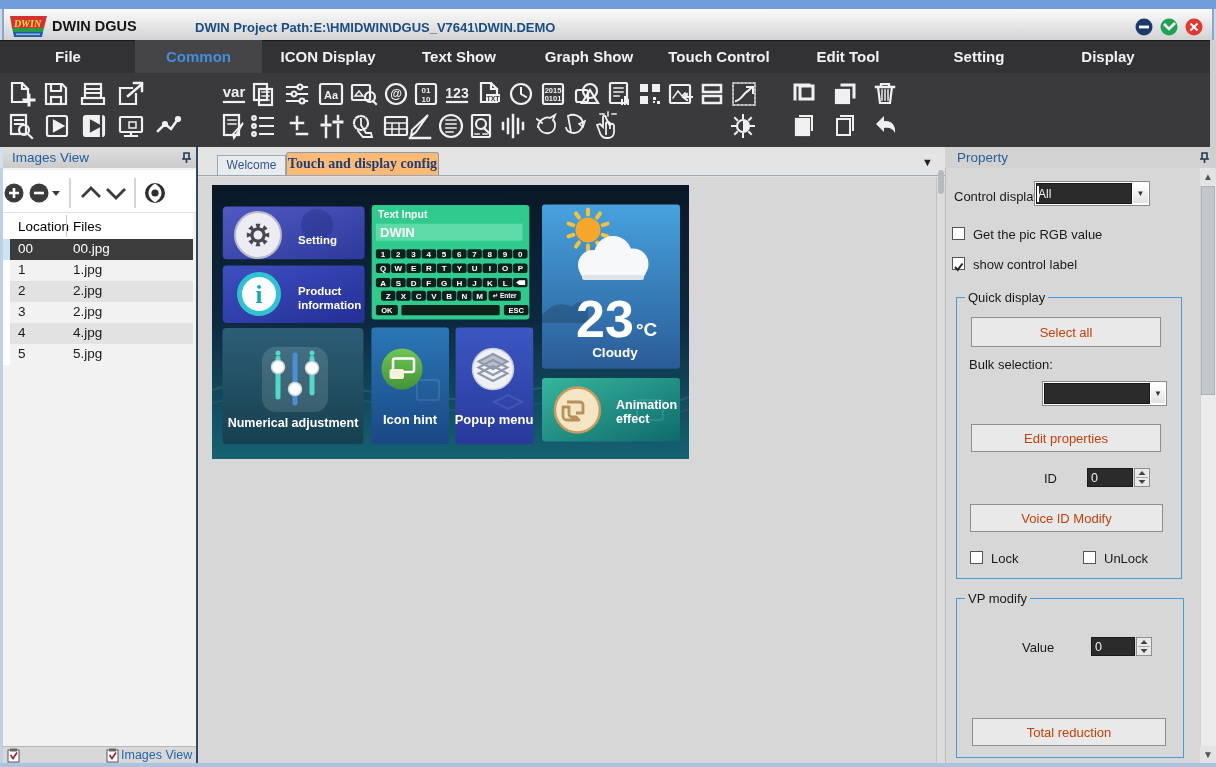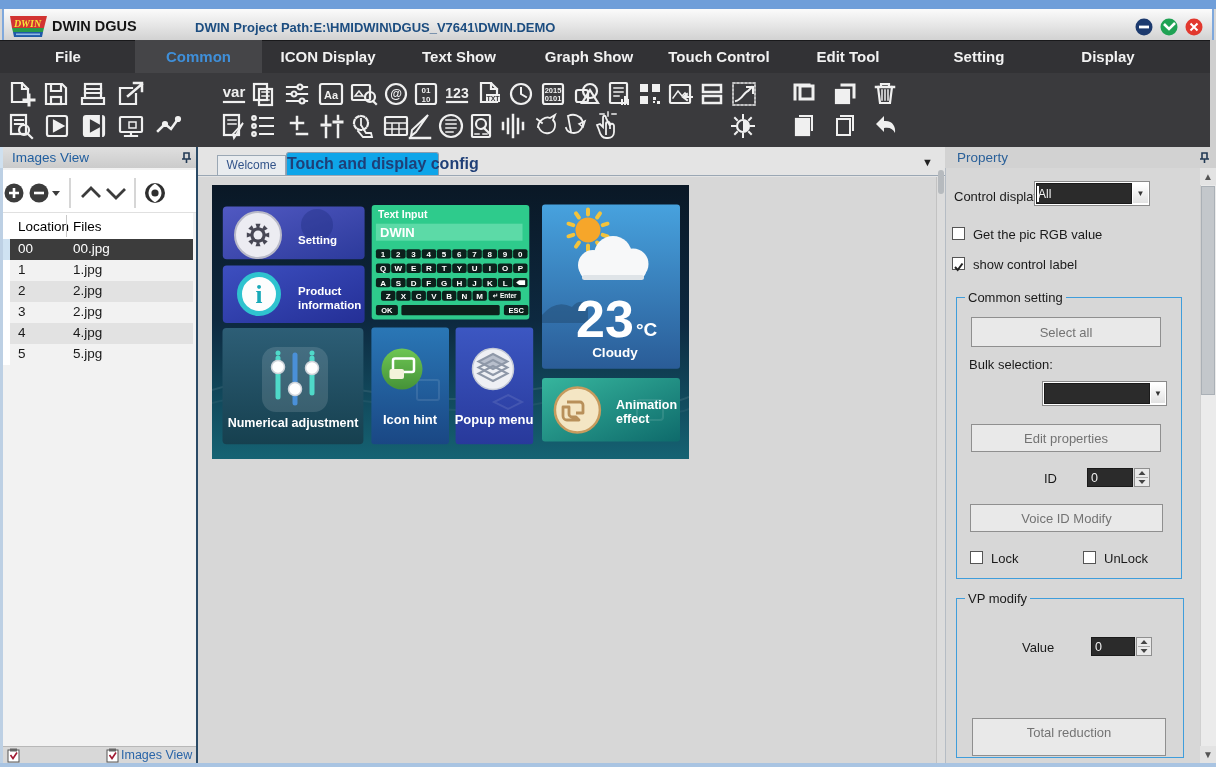"Touch and display config" #tab2 { background: #0ea5e9 -> #fdba74; font-family: none -> Liberation Serif, serif; font-size: 16px -> 14px }
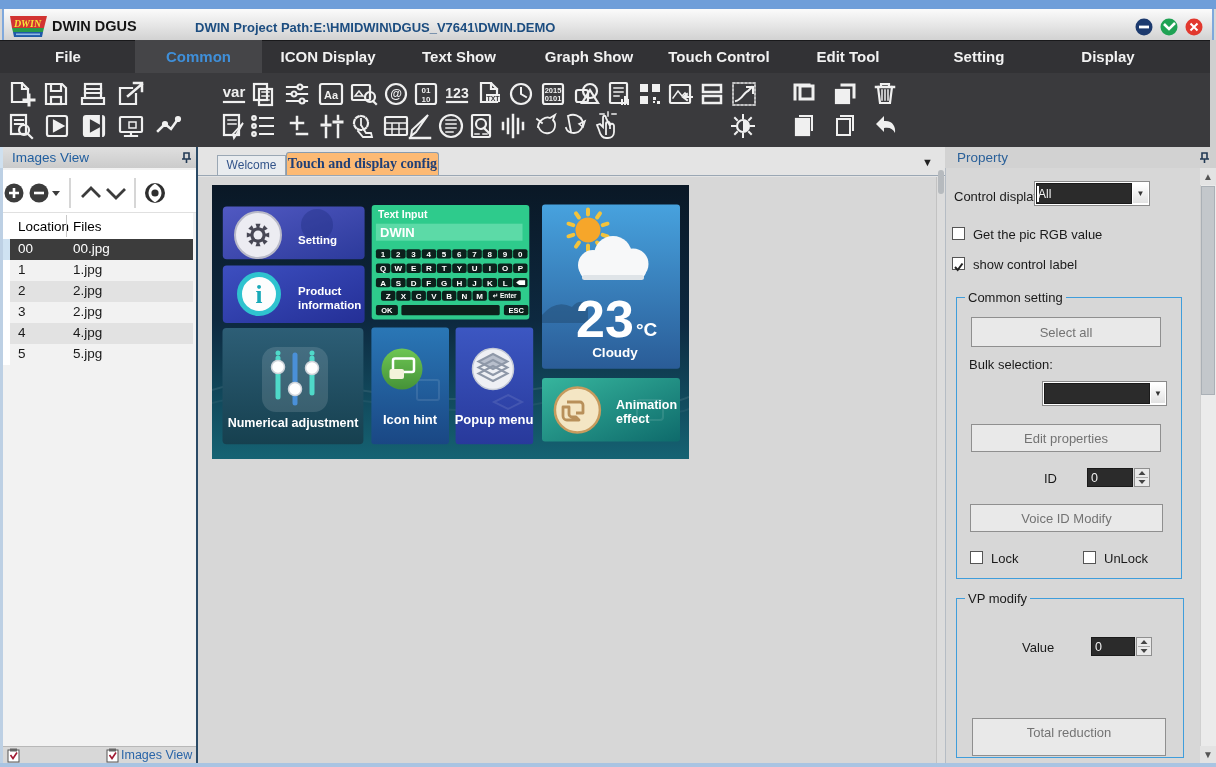"Common setting" div.grplabel { text: Common setting -> Quick display }
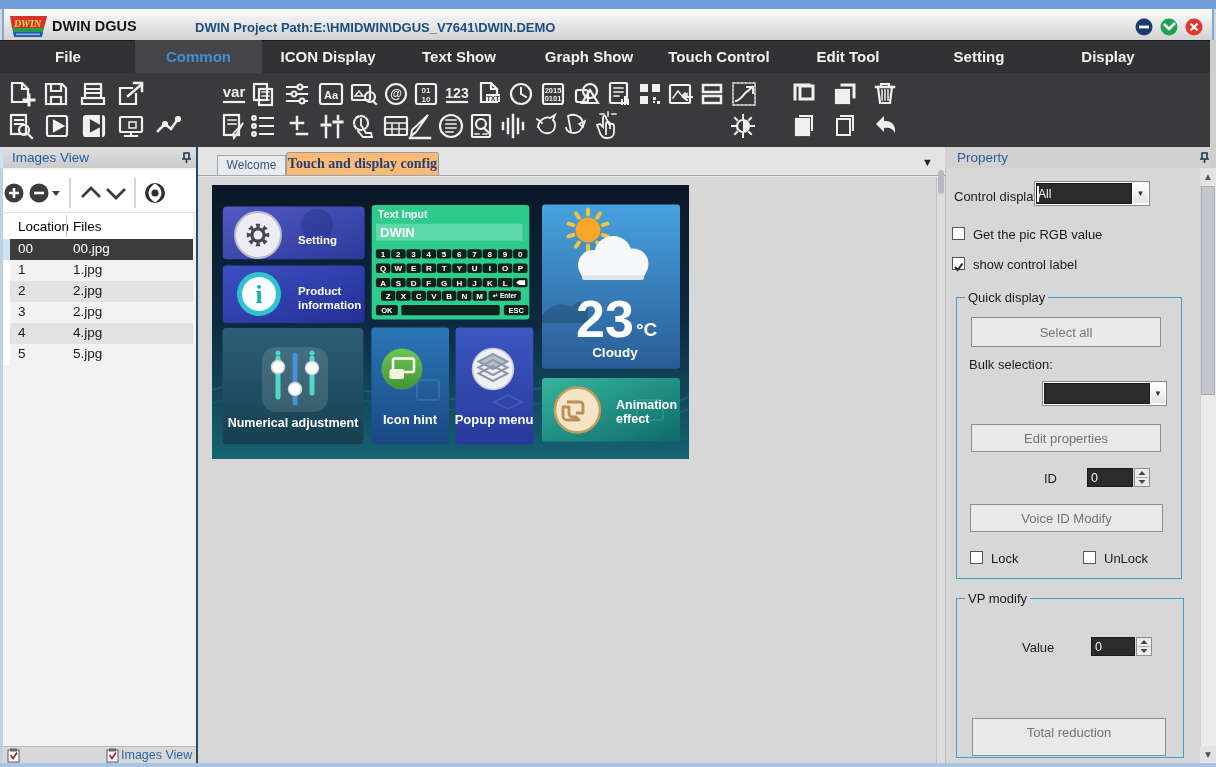"Select all" .btn { color: #737373 -> #c2410c }
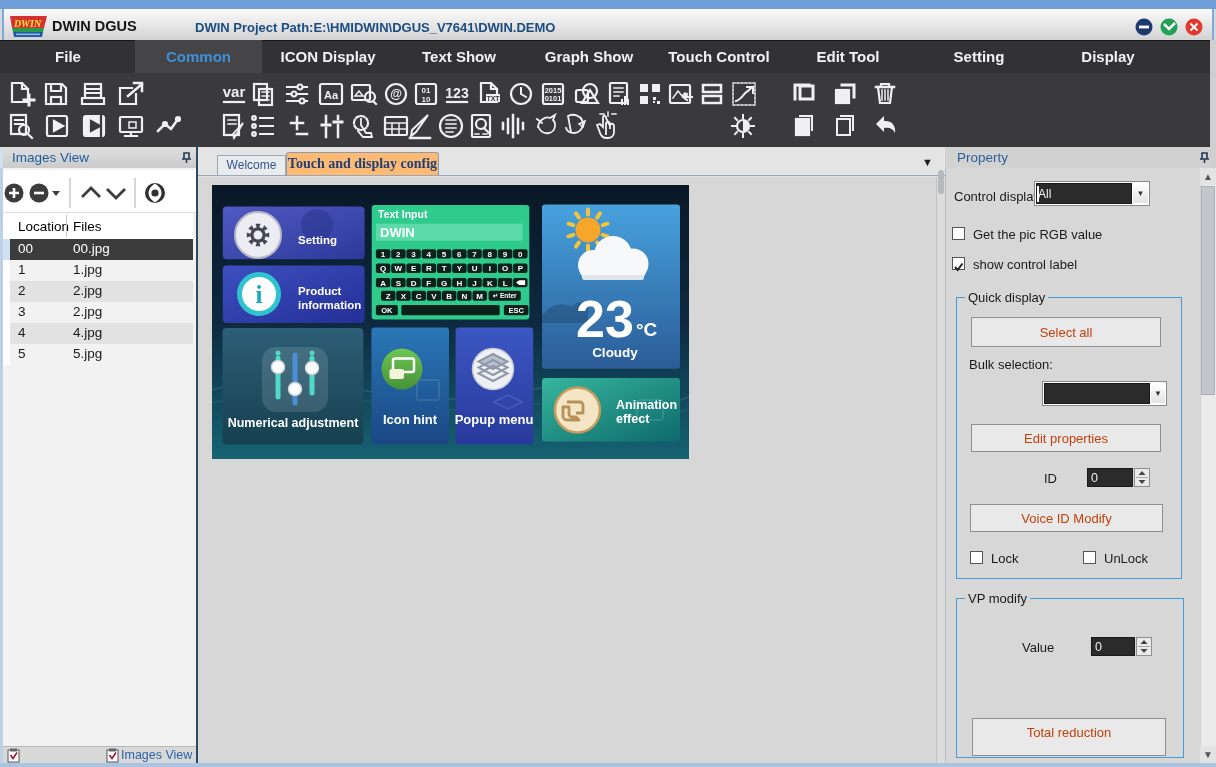"Total reduction" div.btn { height: 38px -> 28px }
